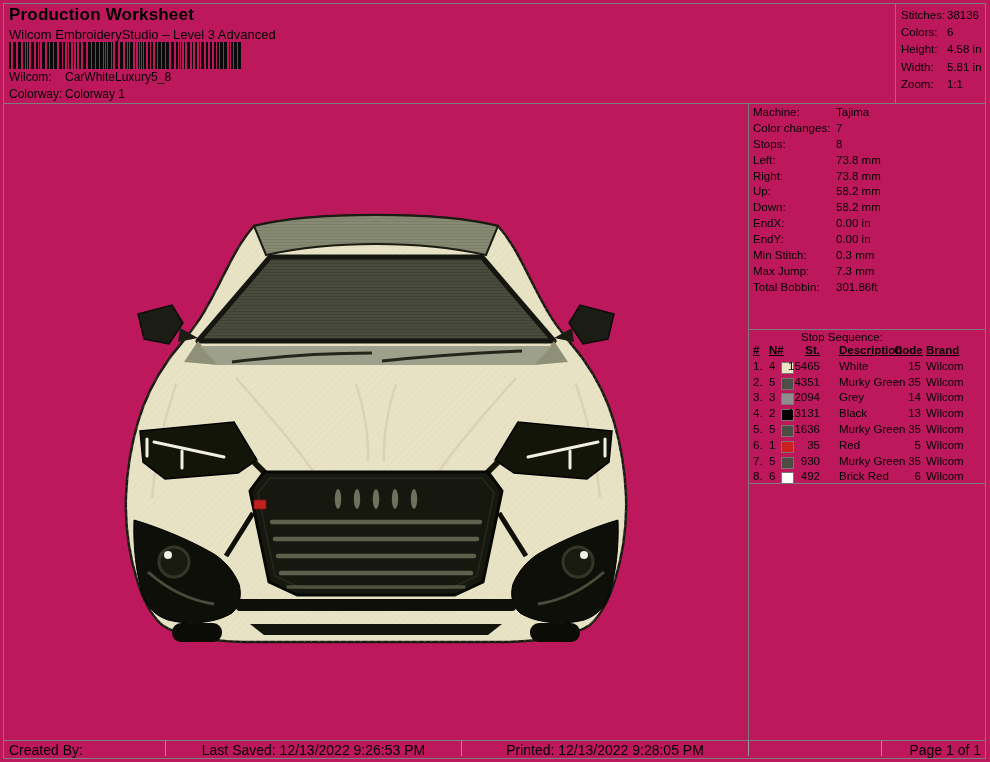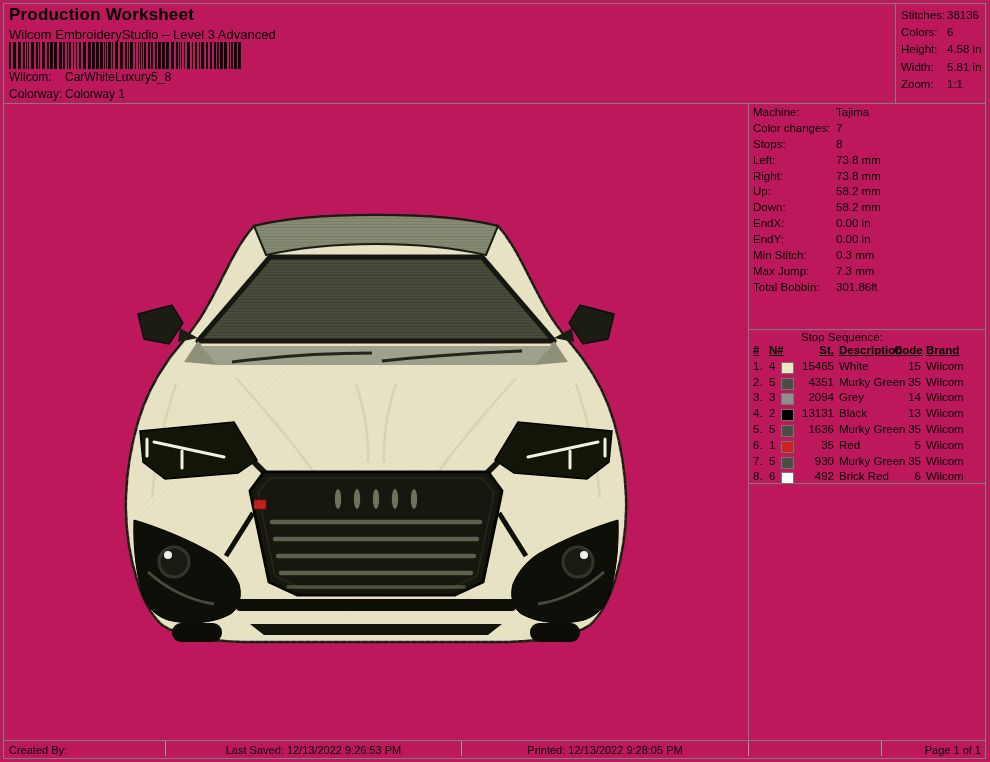"St." .c-st { left: 47px -> 33px }
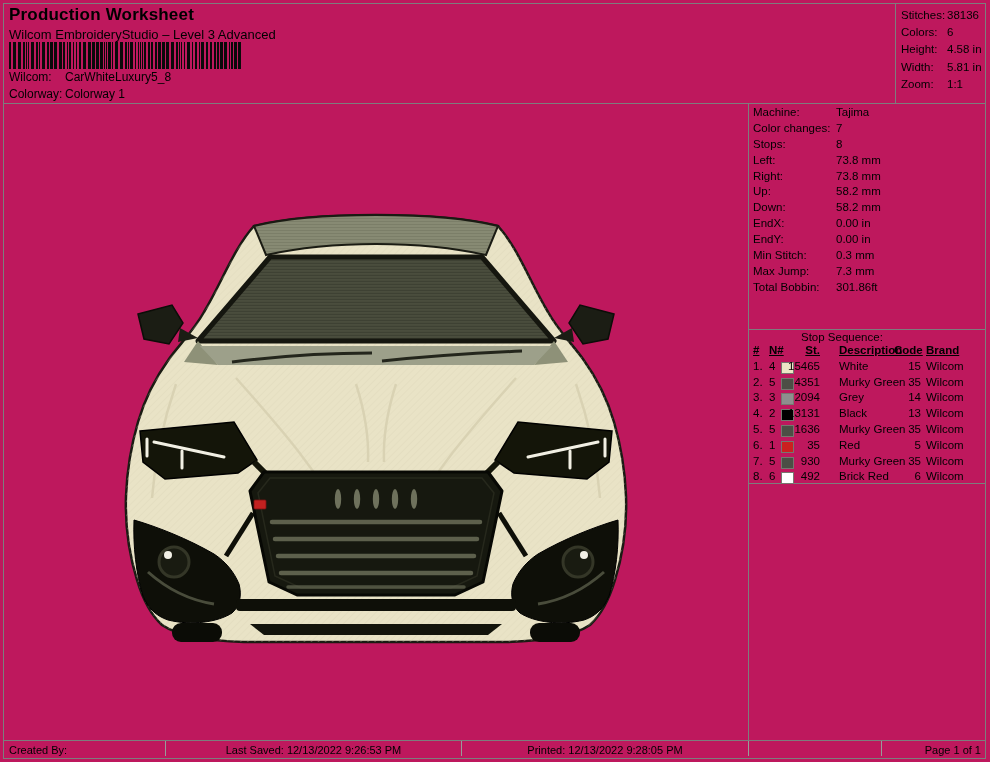"Created By:" .footer { font-size: 11px -> 14px }
